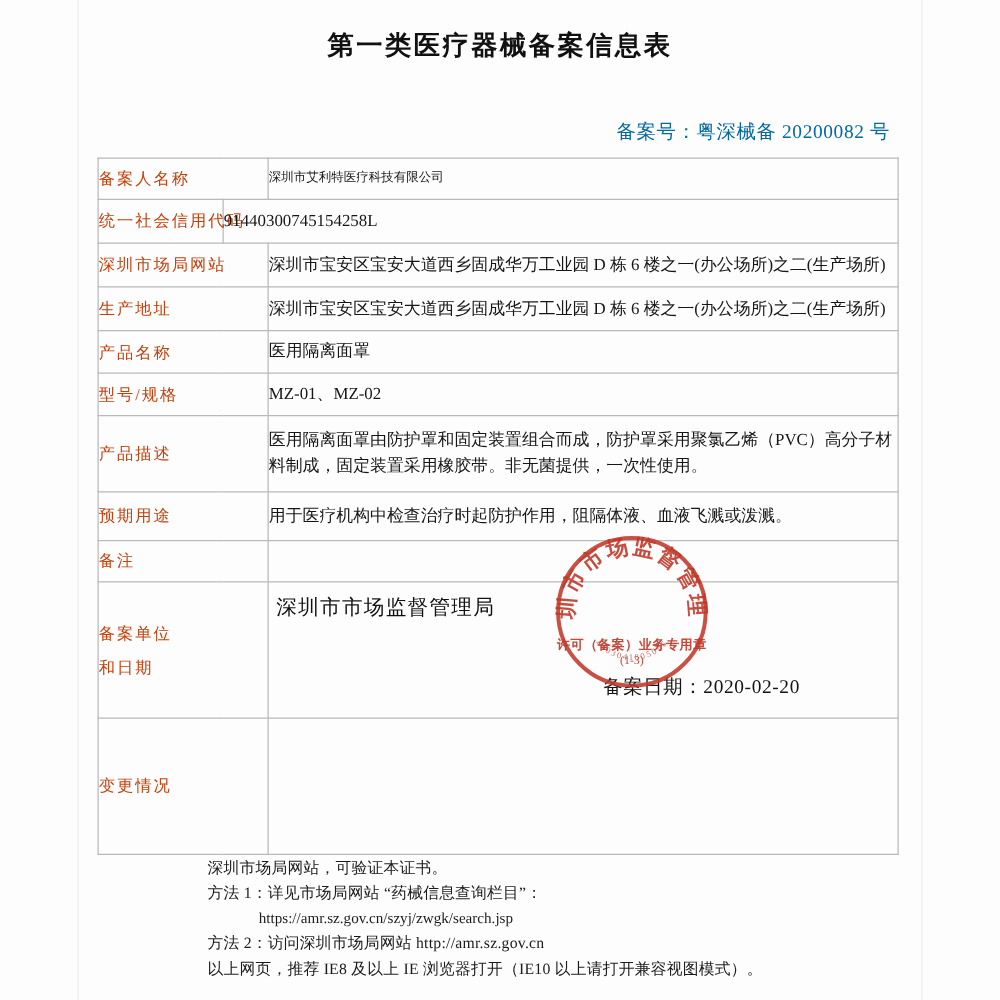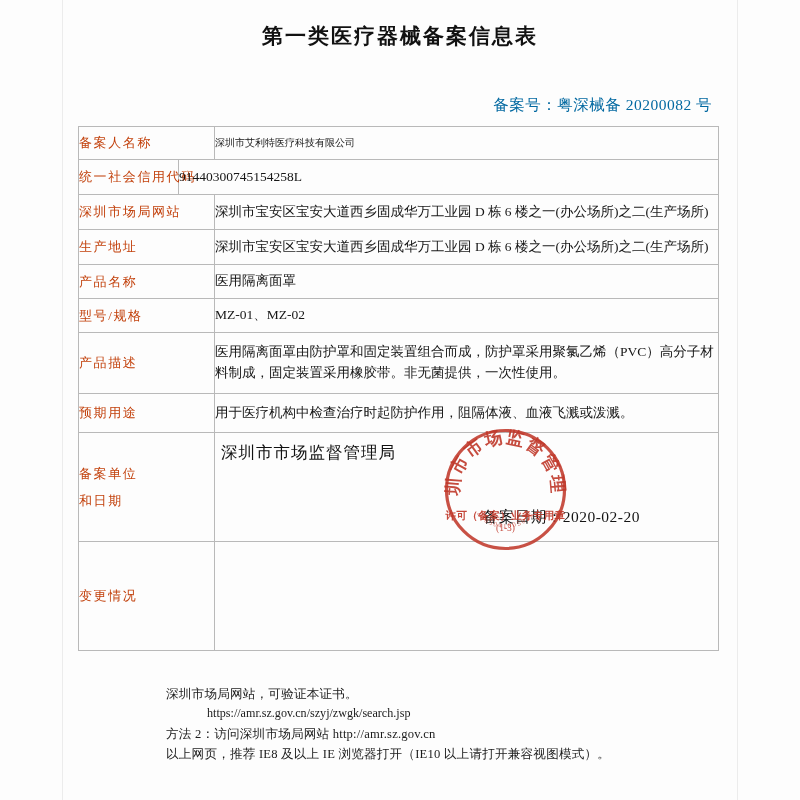"备注" tr.r-note { html: none -> <tr> <td>备注</td> <td></td> </tr> }
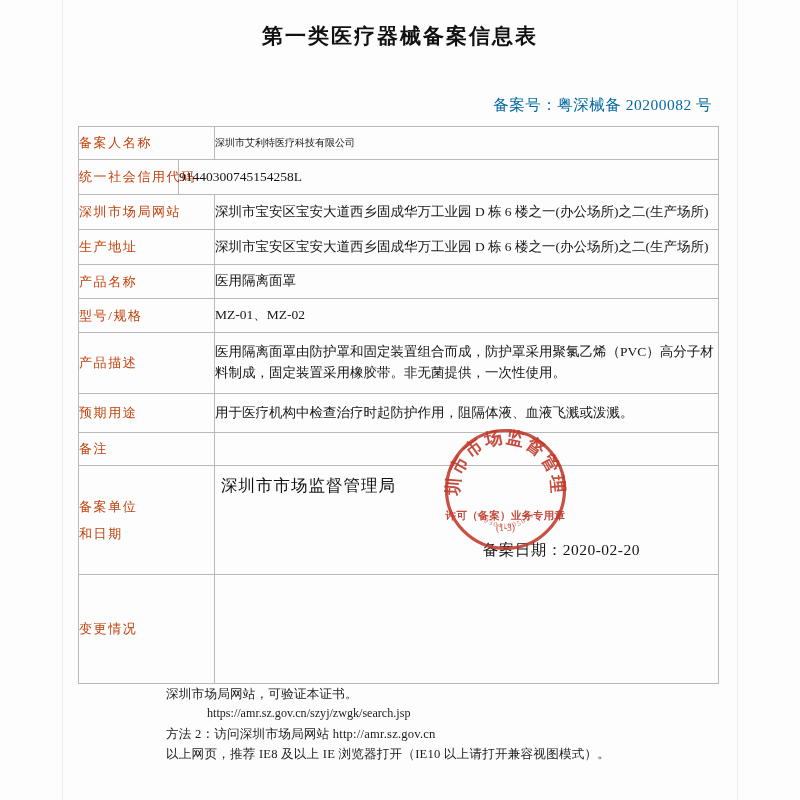"方法 1：详见市场局网站 “药械信息查询栏目”：" div.ln { html: none -> <div>方法 1：详见市场局网站 “药械信息查询栏目”：</div> }
